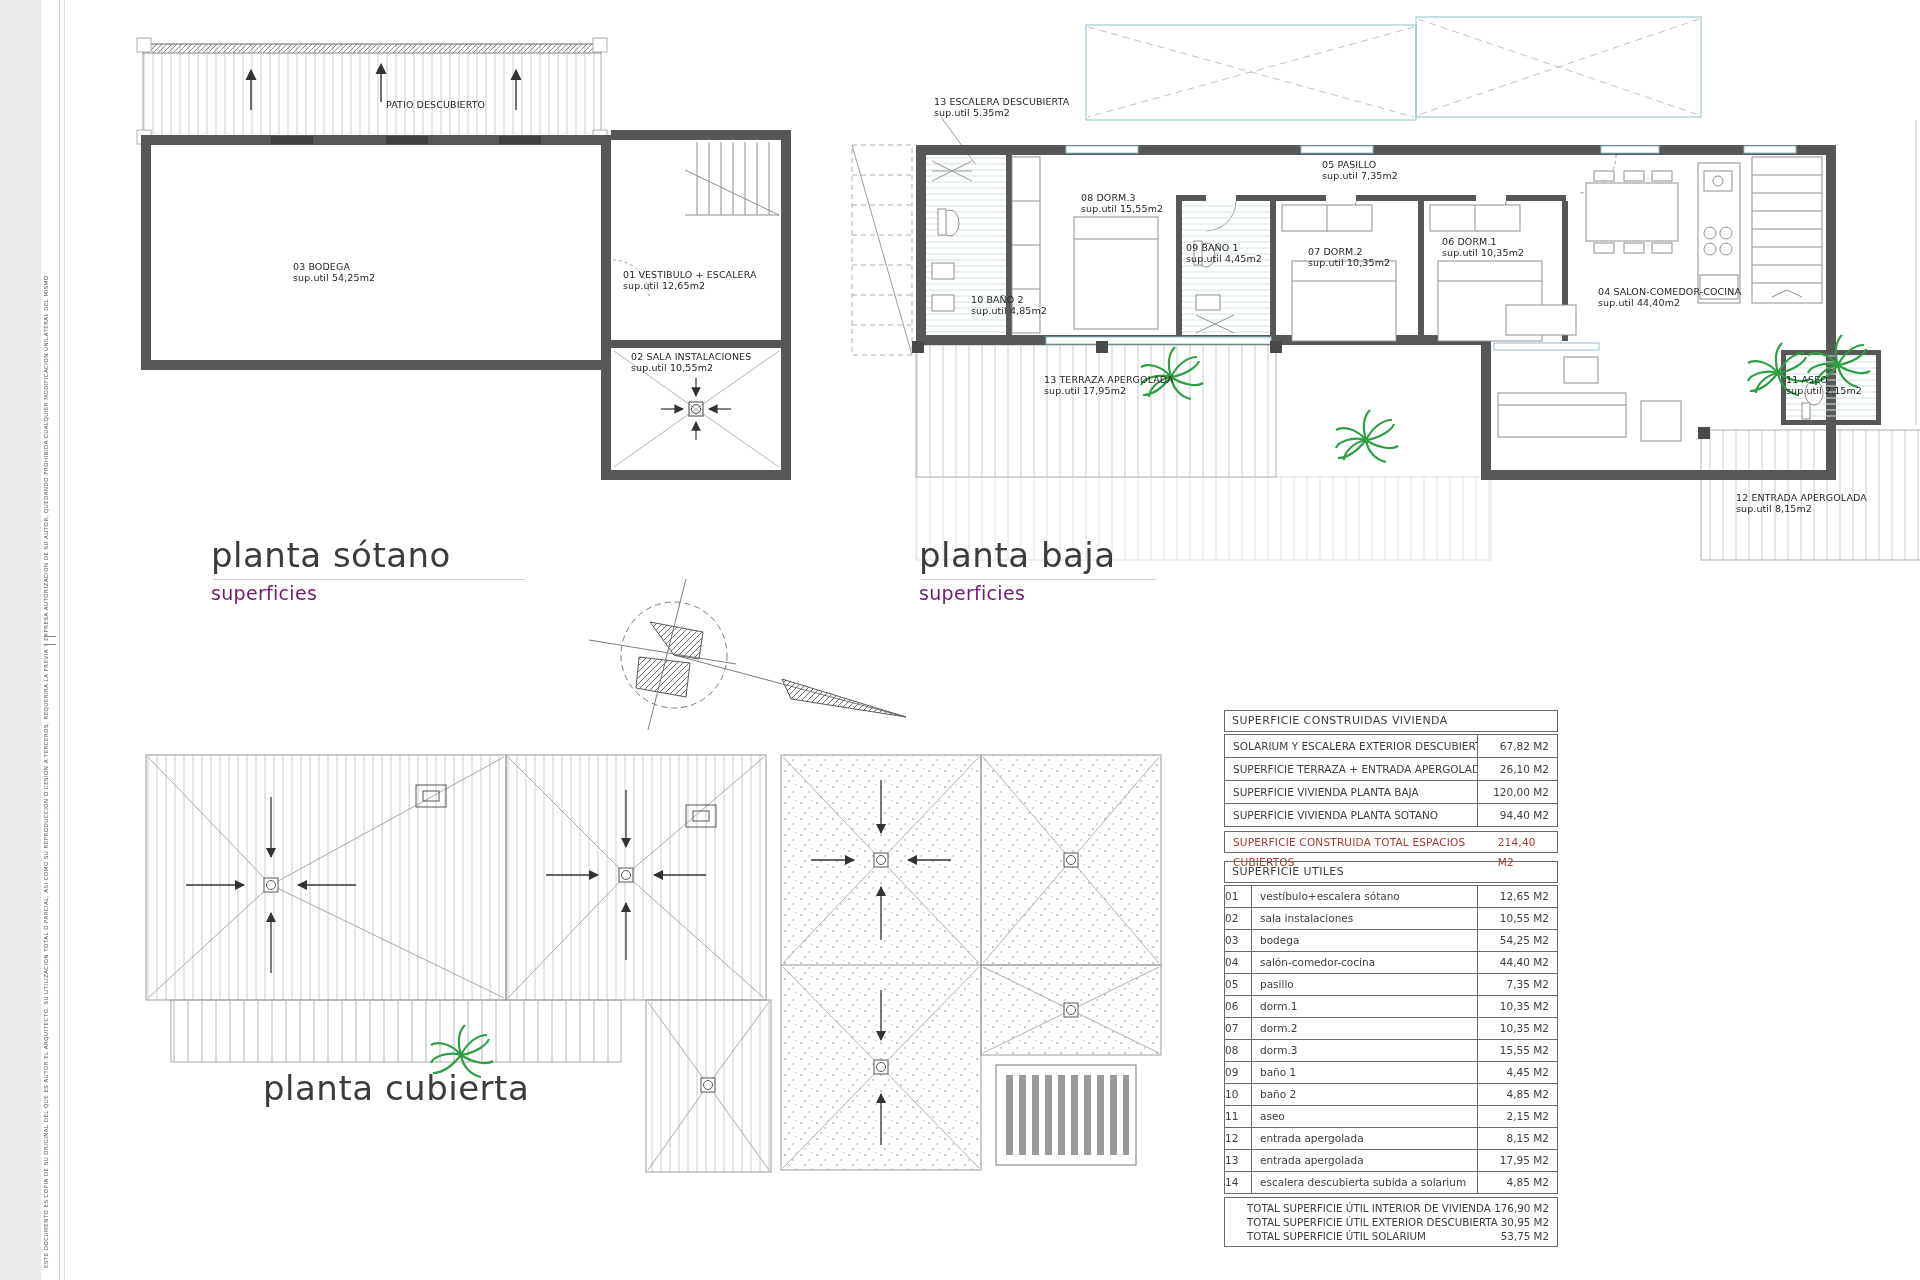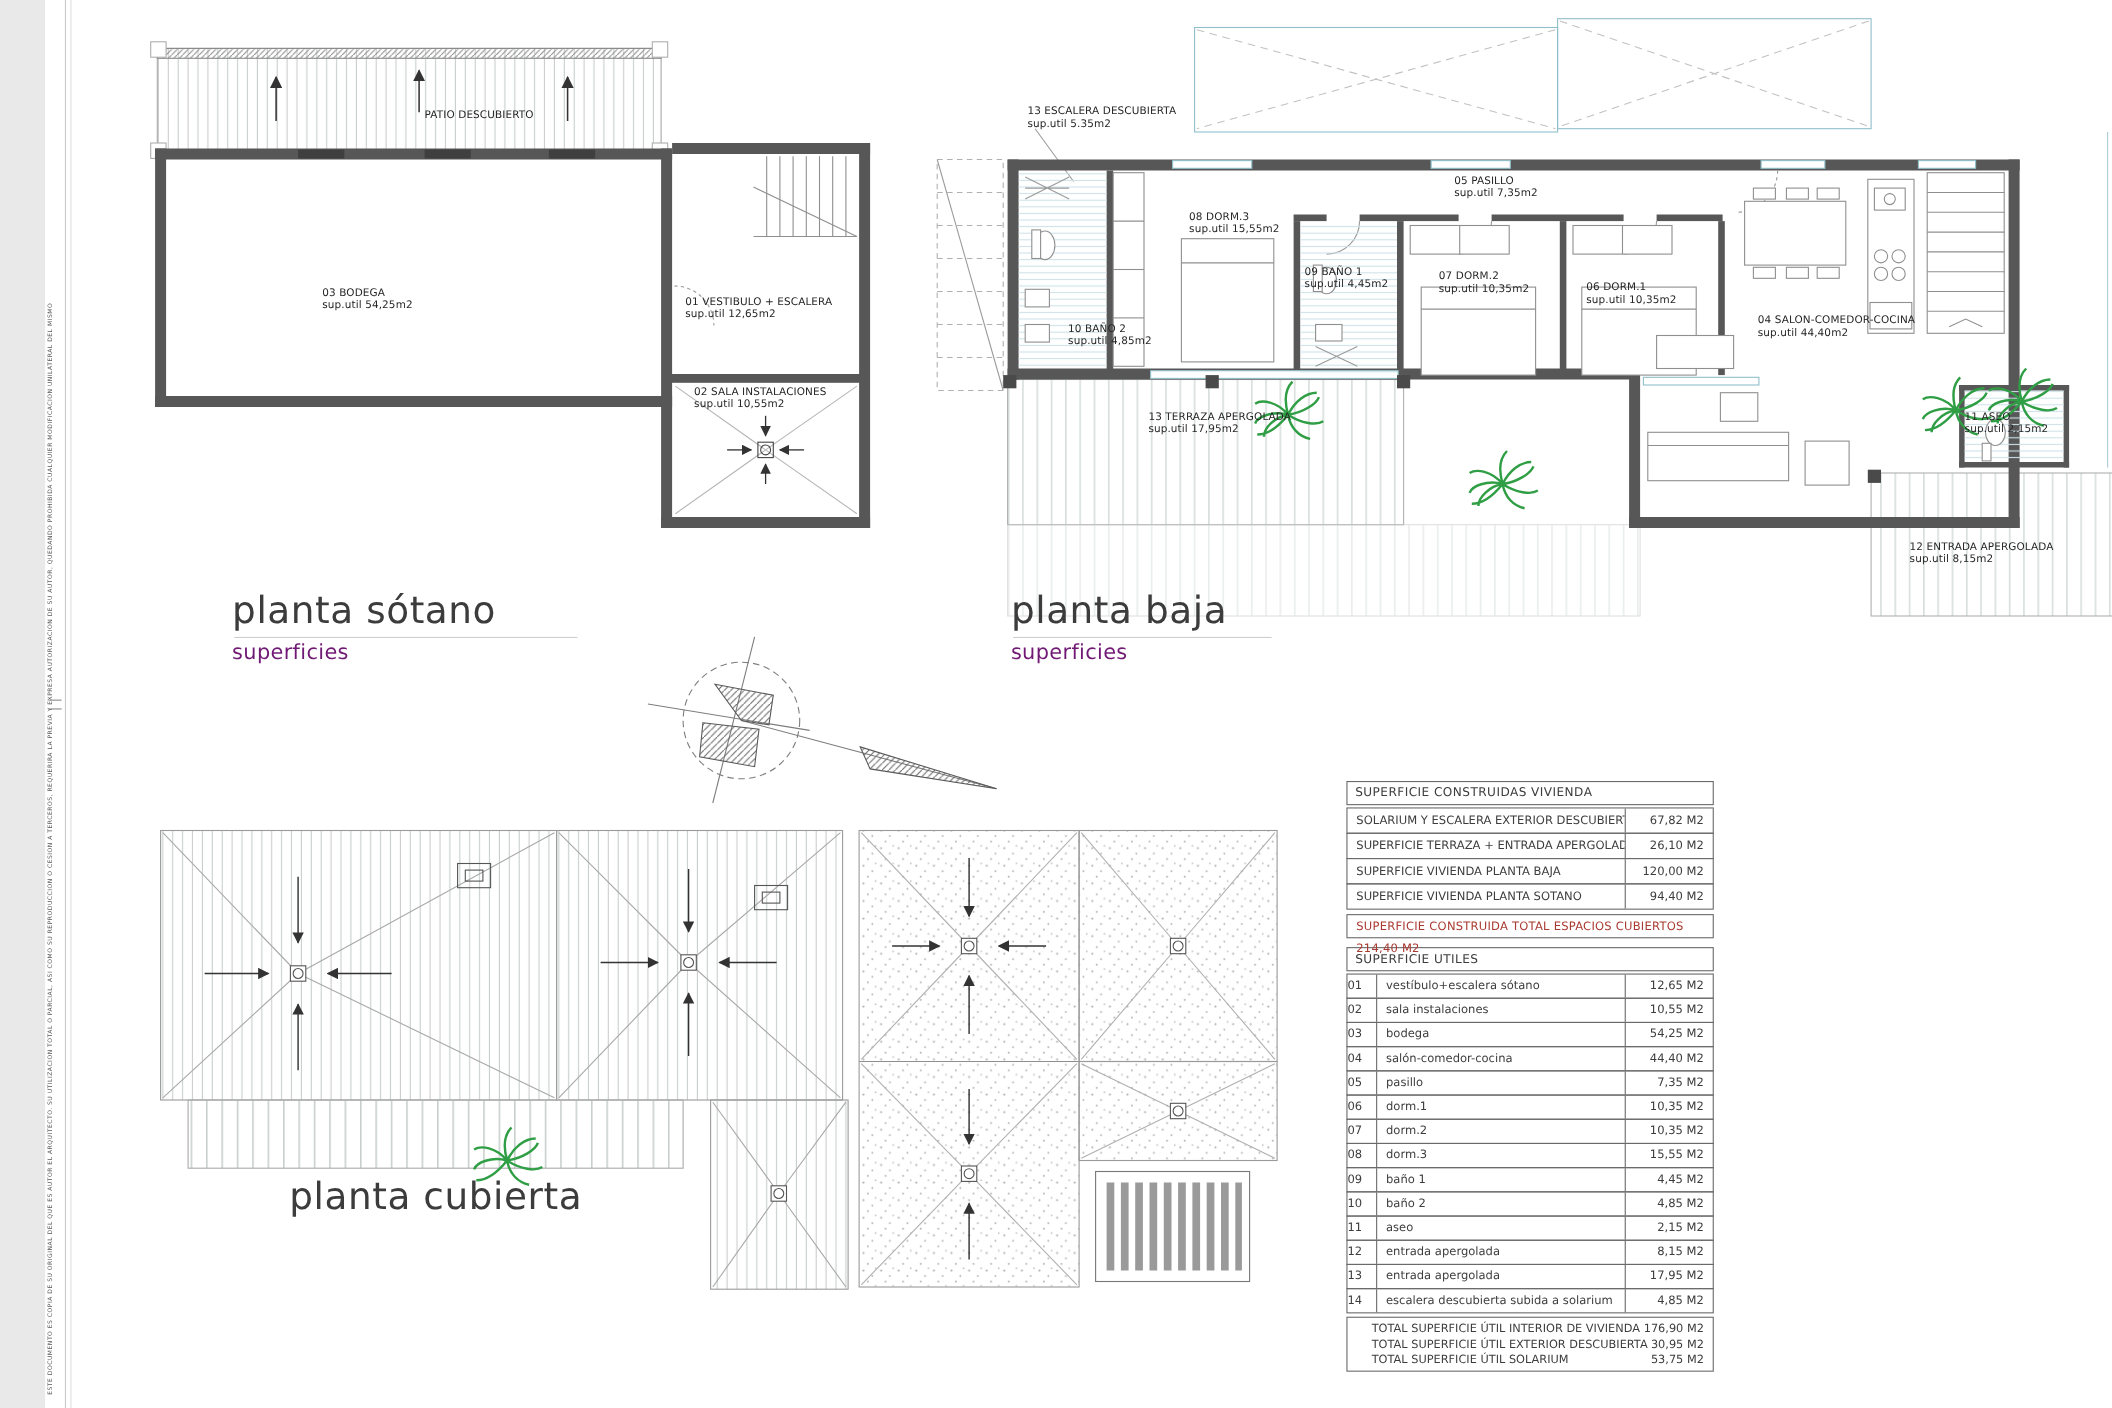"06 DORM.1" div.rlabel { top: 252px -> 232px }
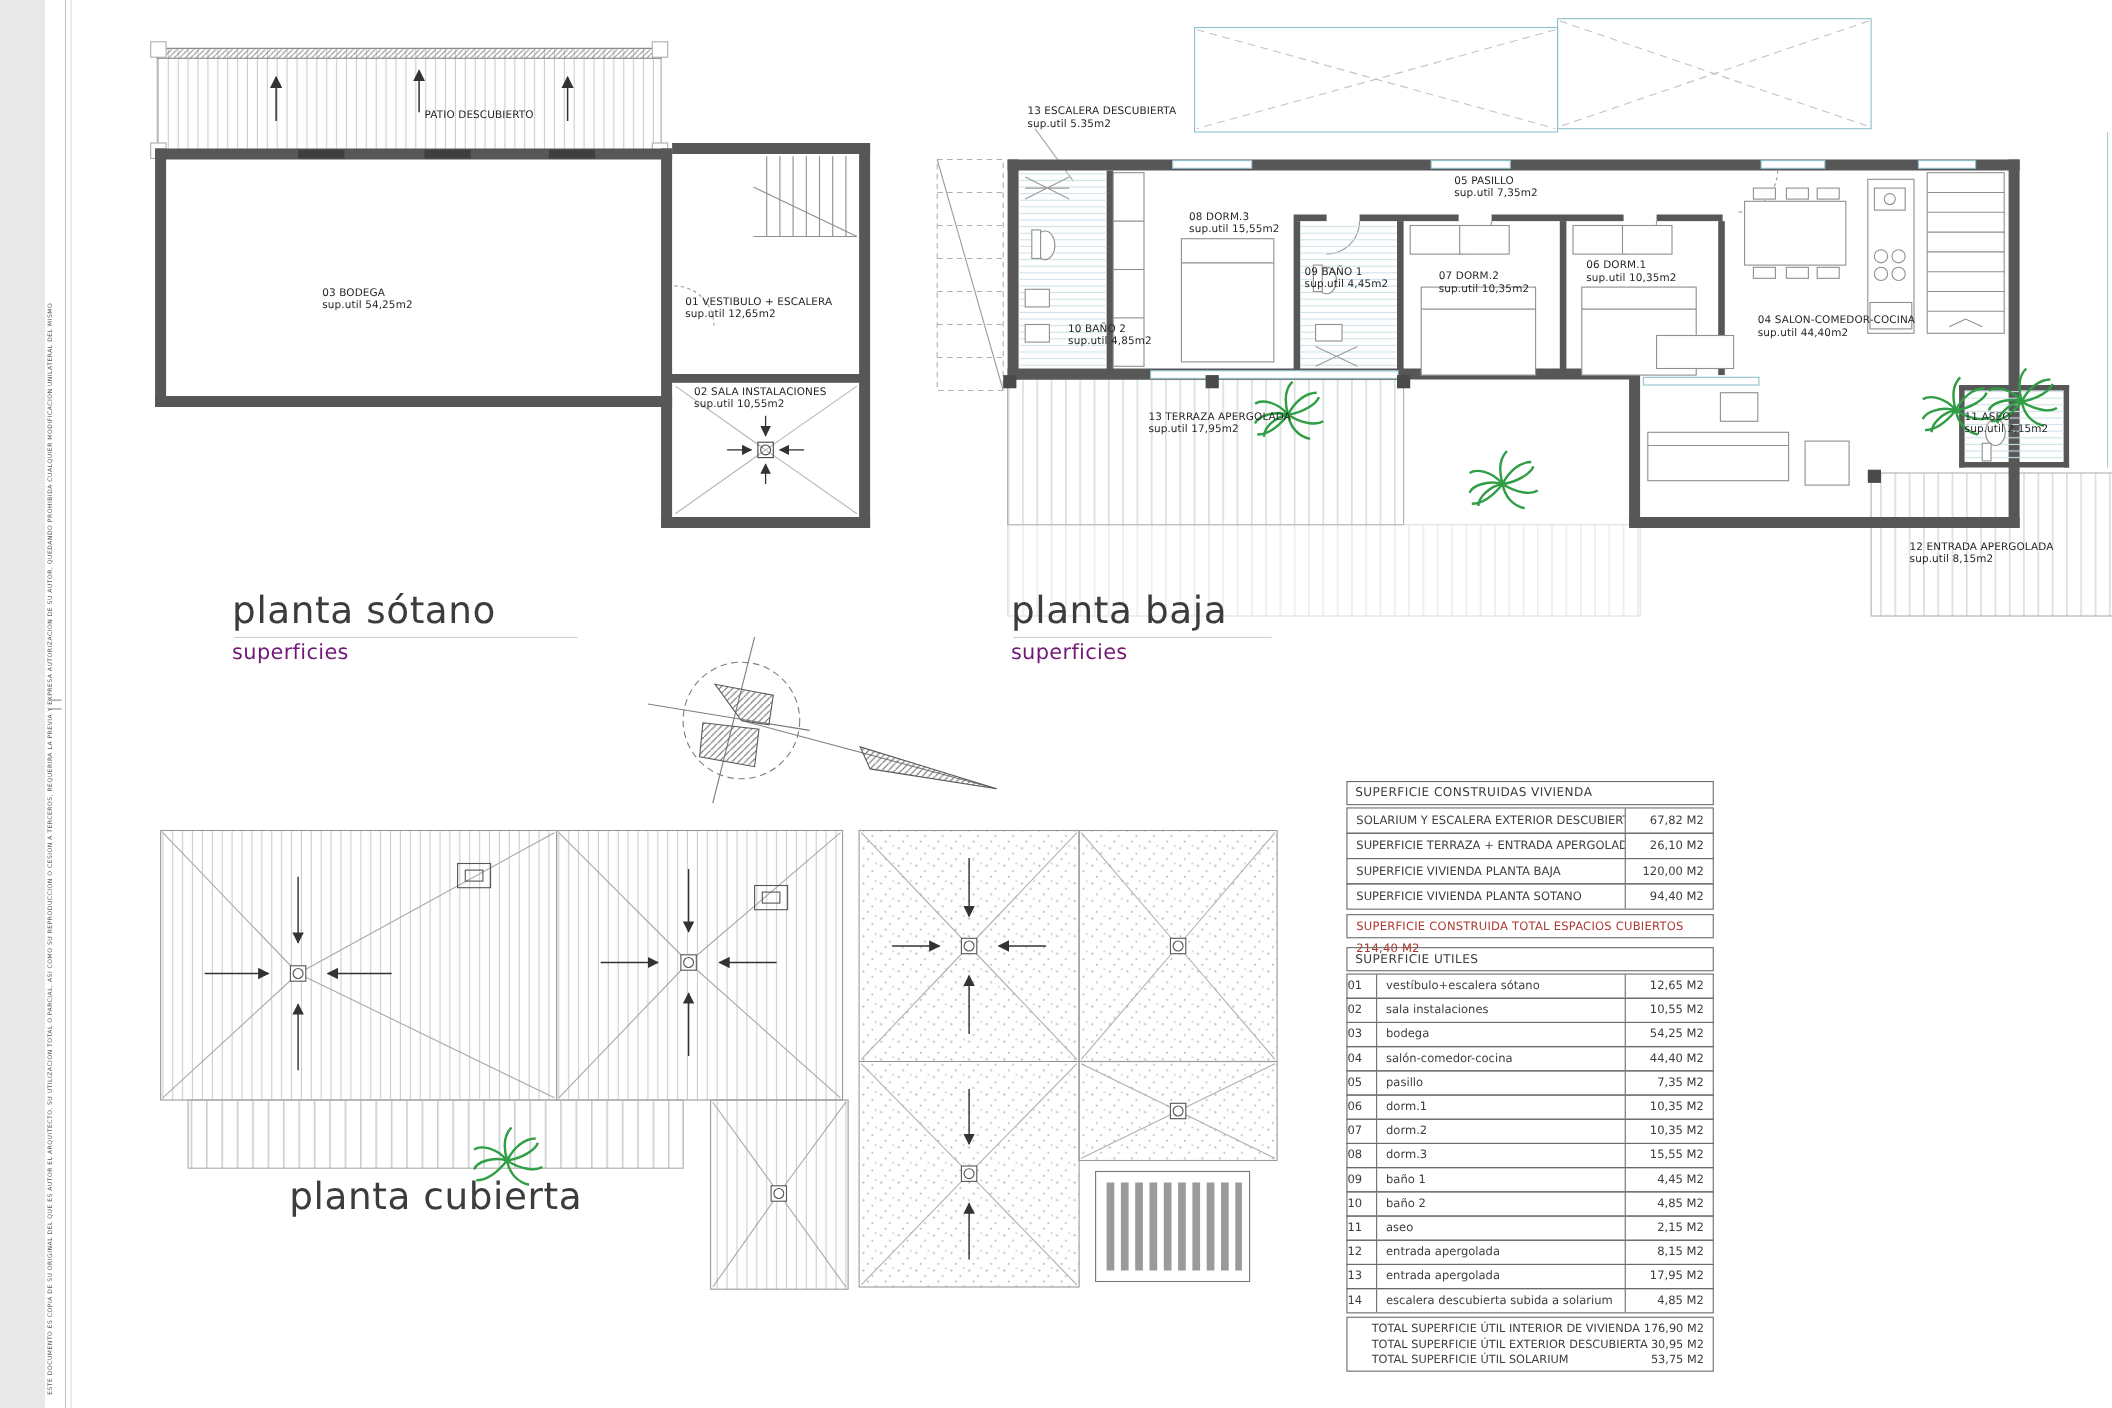"SUPERFICIE CONSTRUIDA TOTAL ESPACIOS" .total-red { flex-direction: column -> none }
